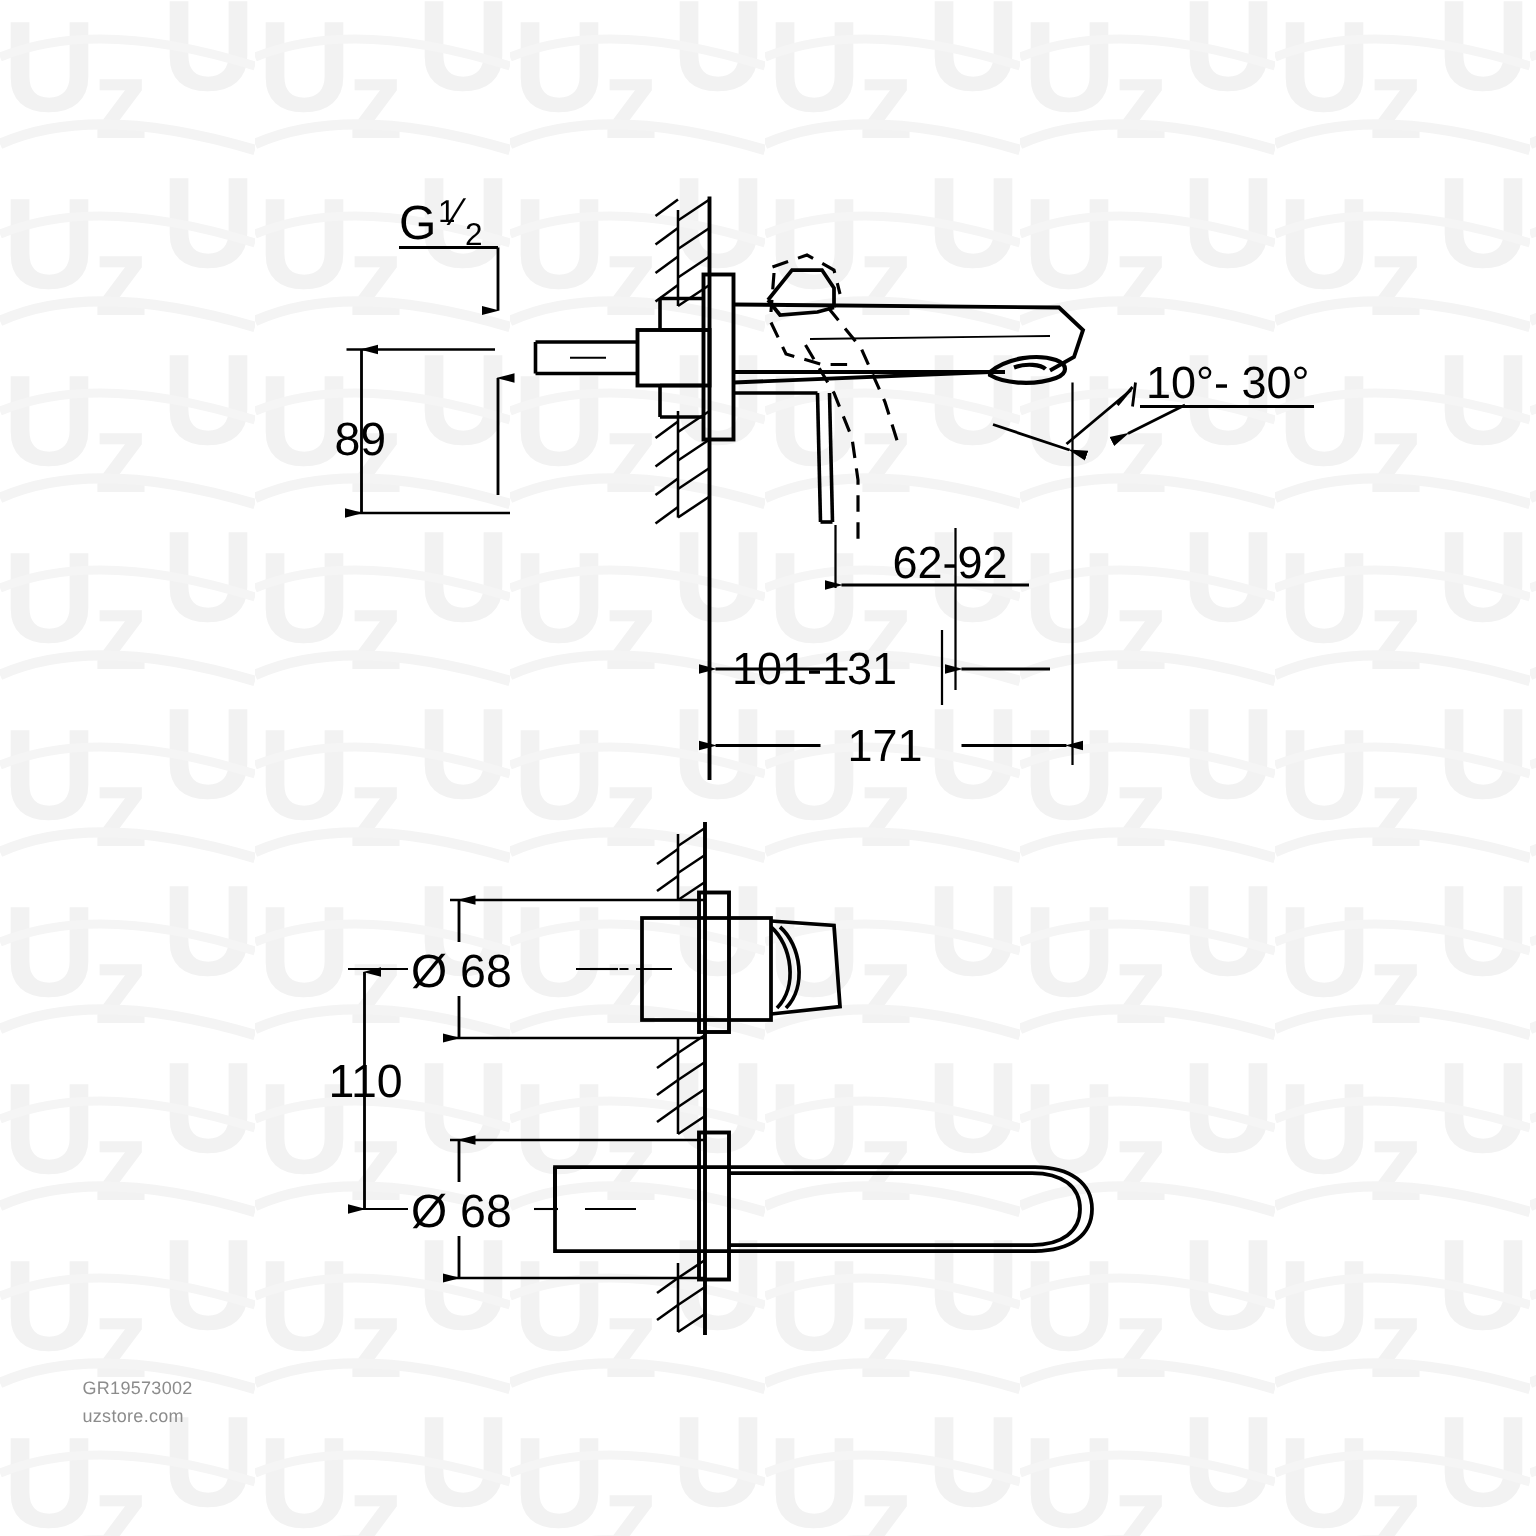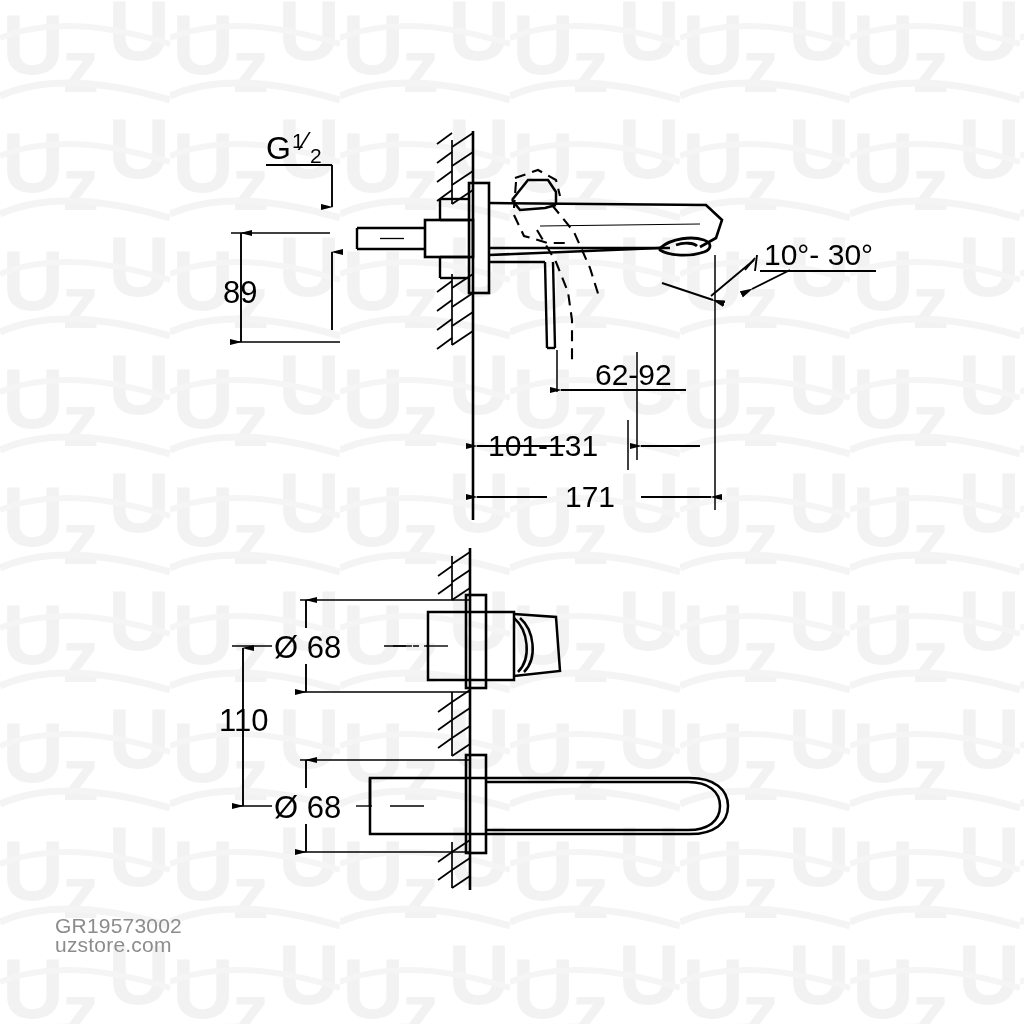"GR19573002" #footer { font-size: 21px -> 12px }
